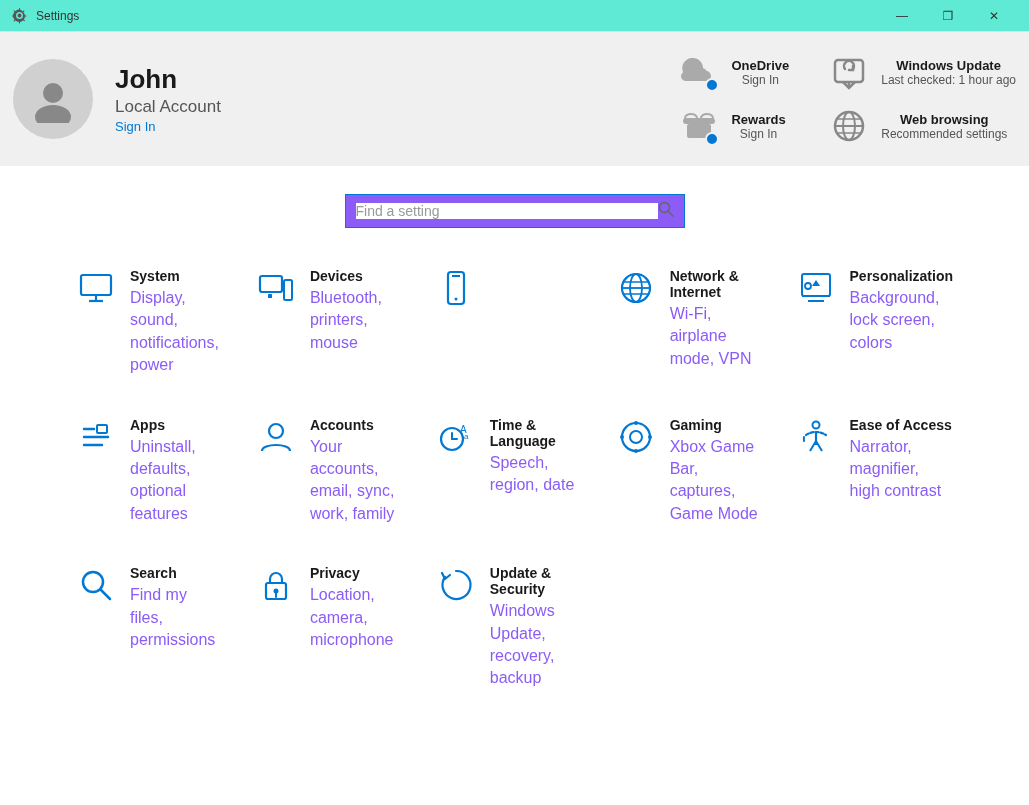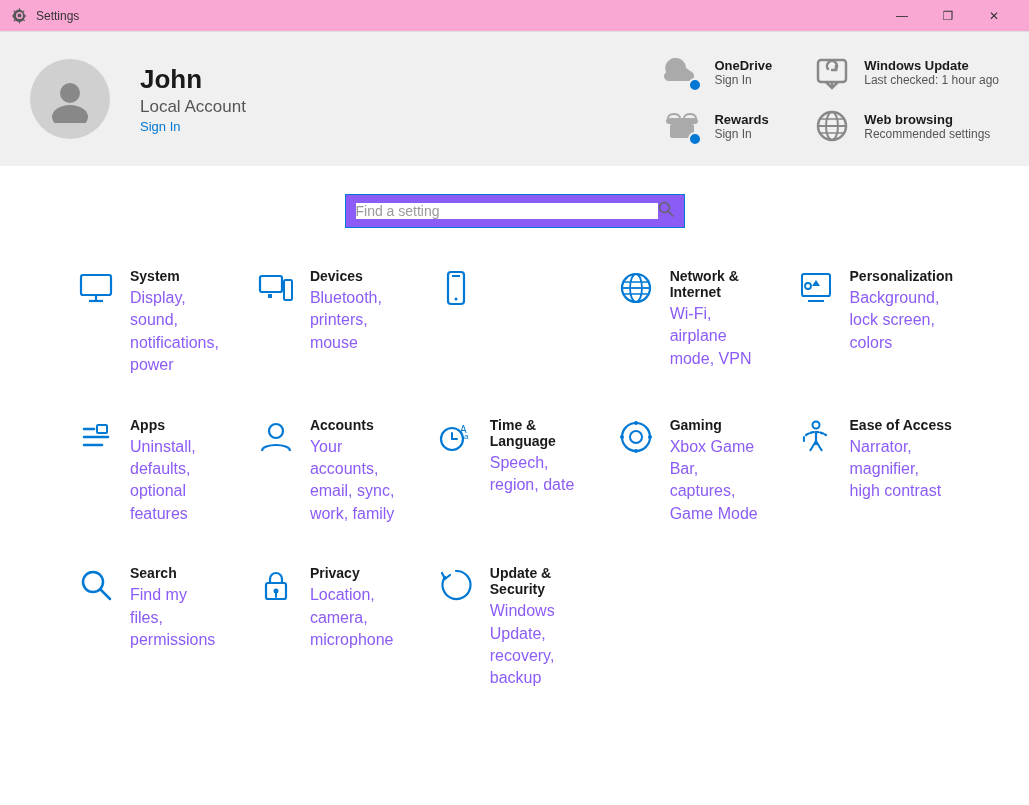"Settings" .title-bar { background: #f9a8d4 -> #5eead4 }
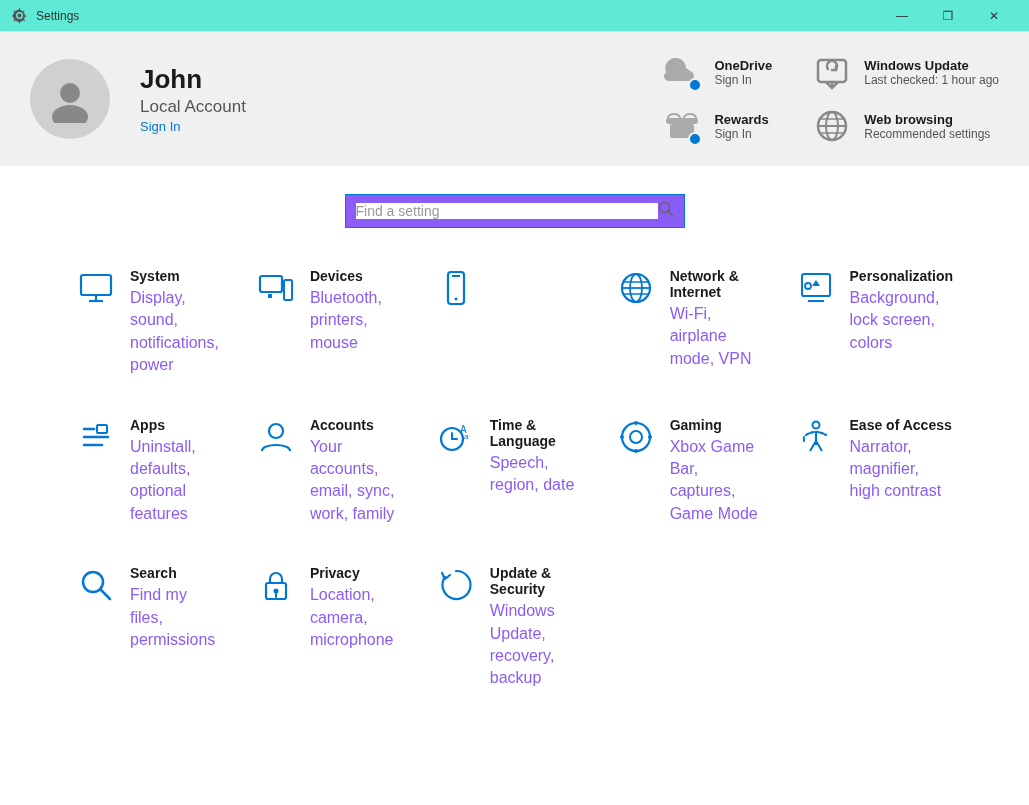"John" .header { gap: 30px -> 22px; padding: 20px 30px -> 20px 13px }
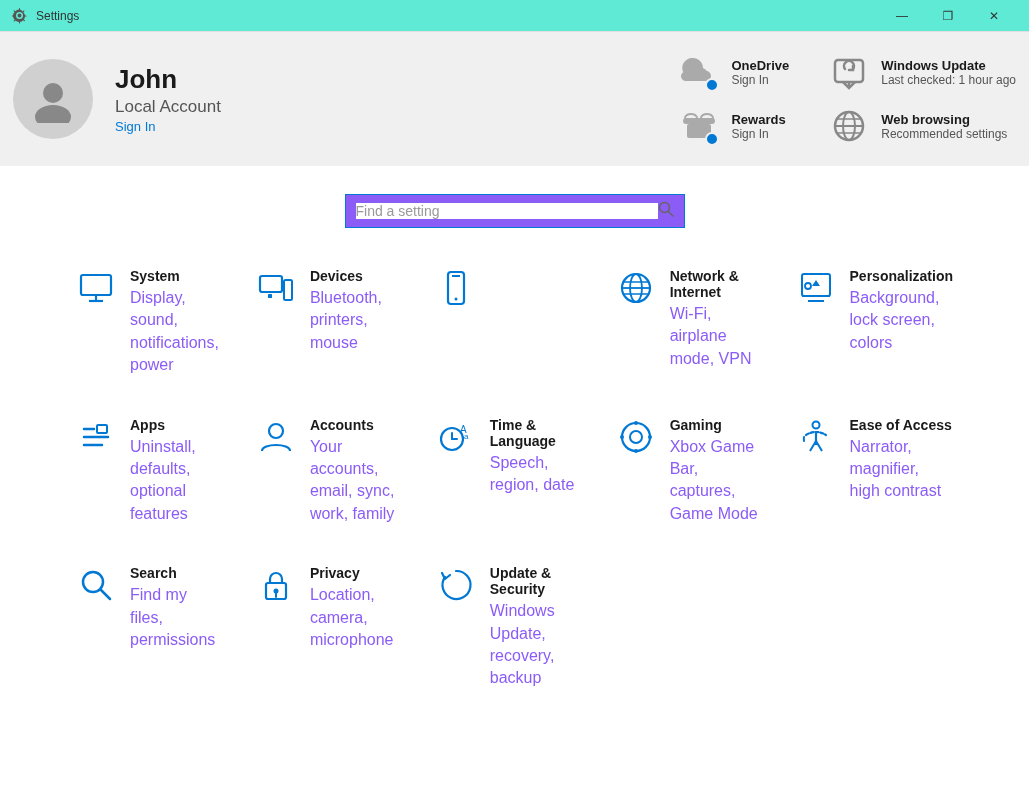"OneDrive" .services-col { text-align: none -> center }
